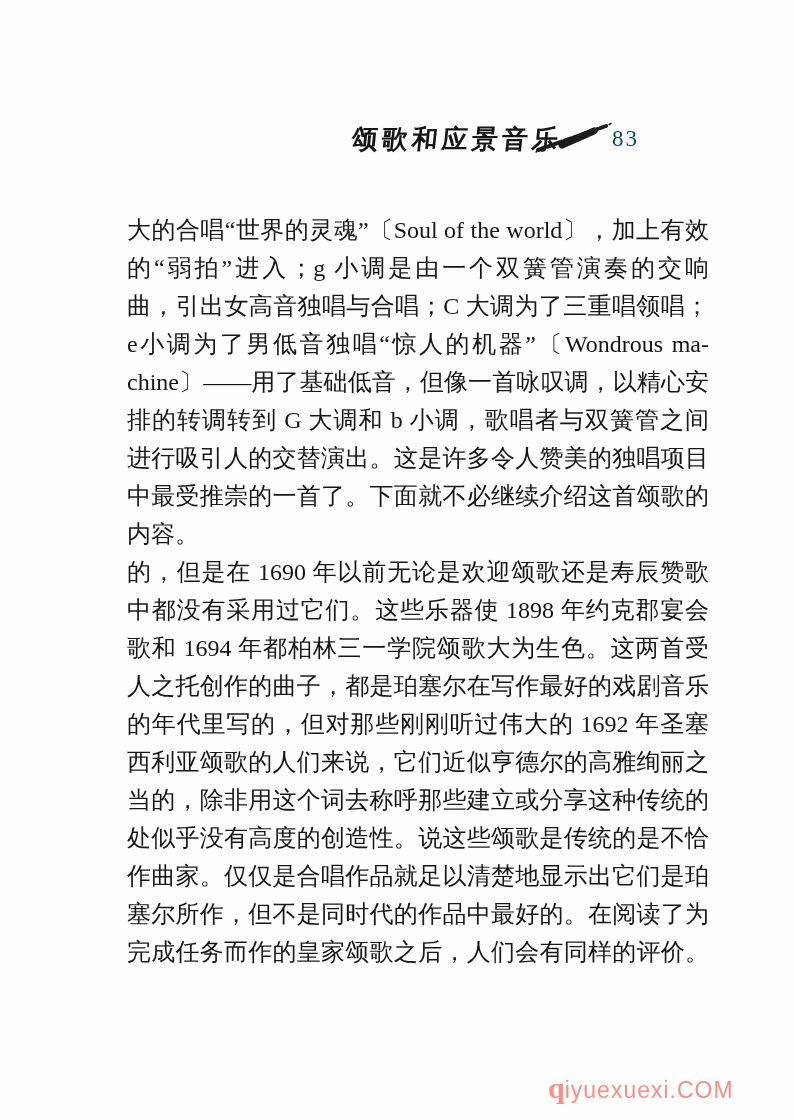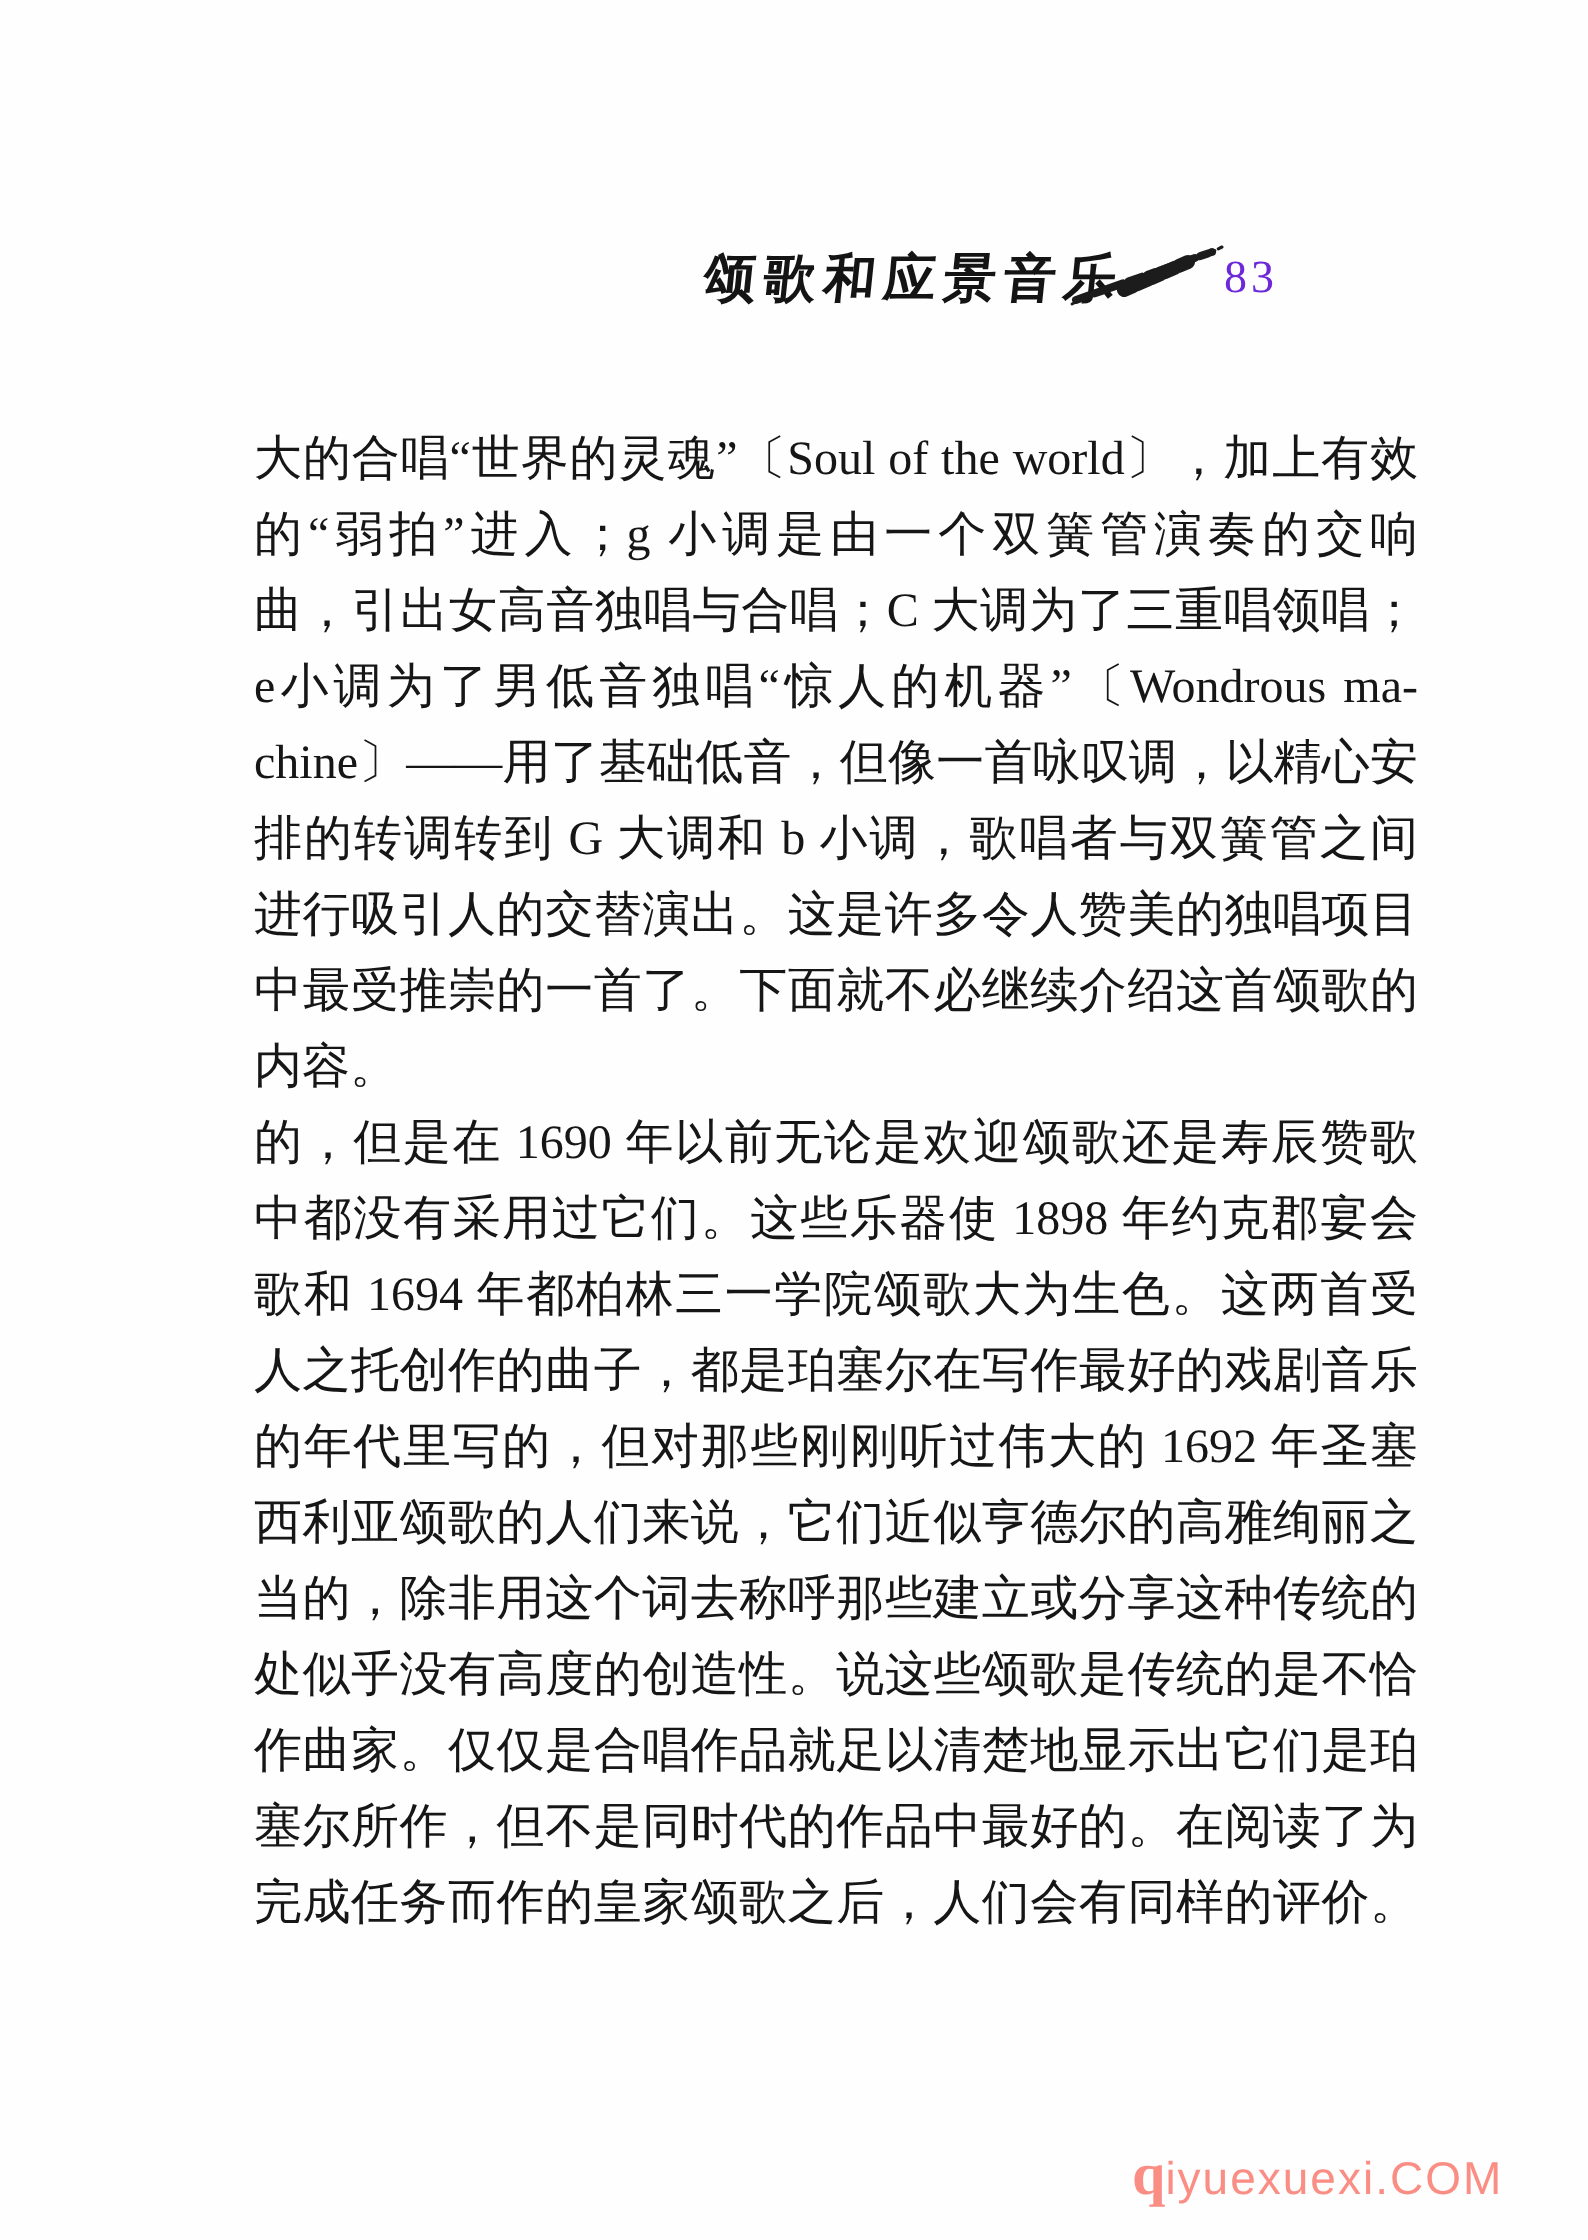"83" .head-pagenum { color: #6d28d9 -> #0c4a6e }
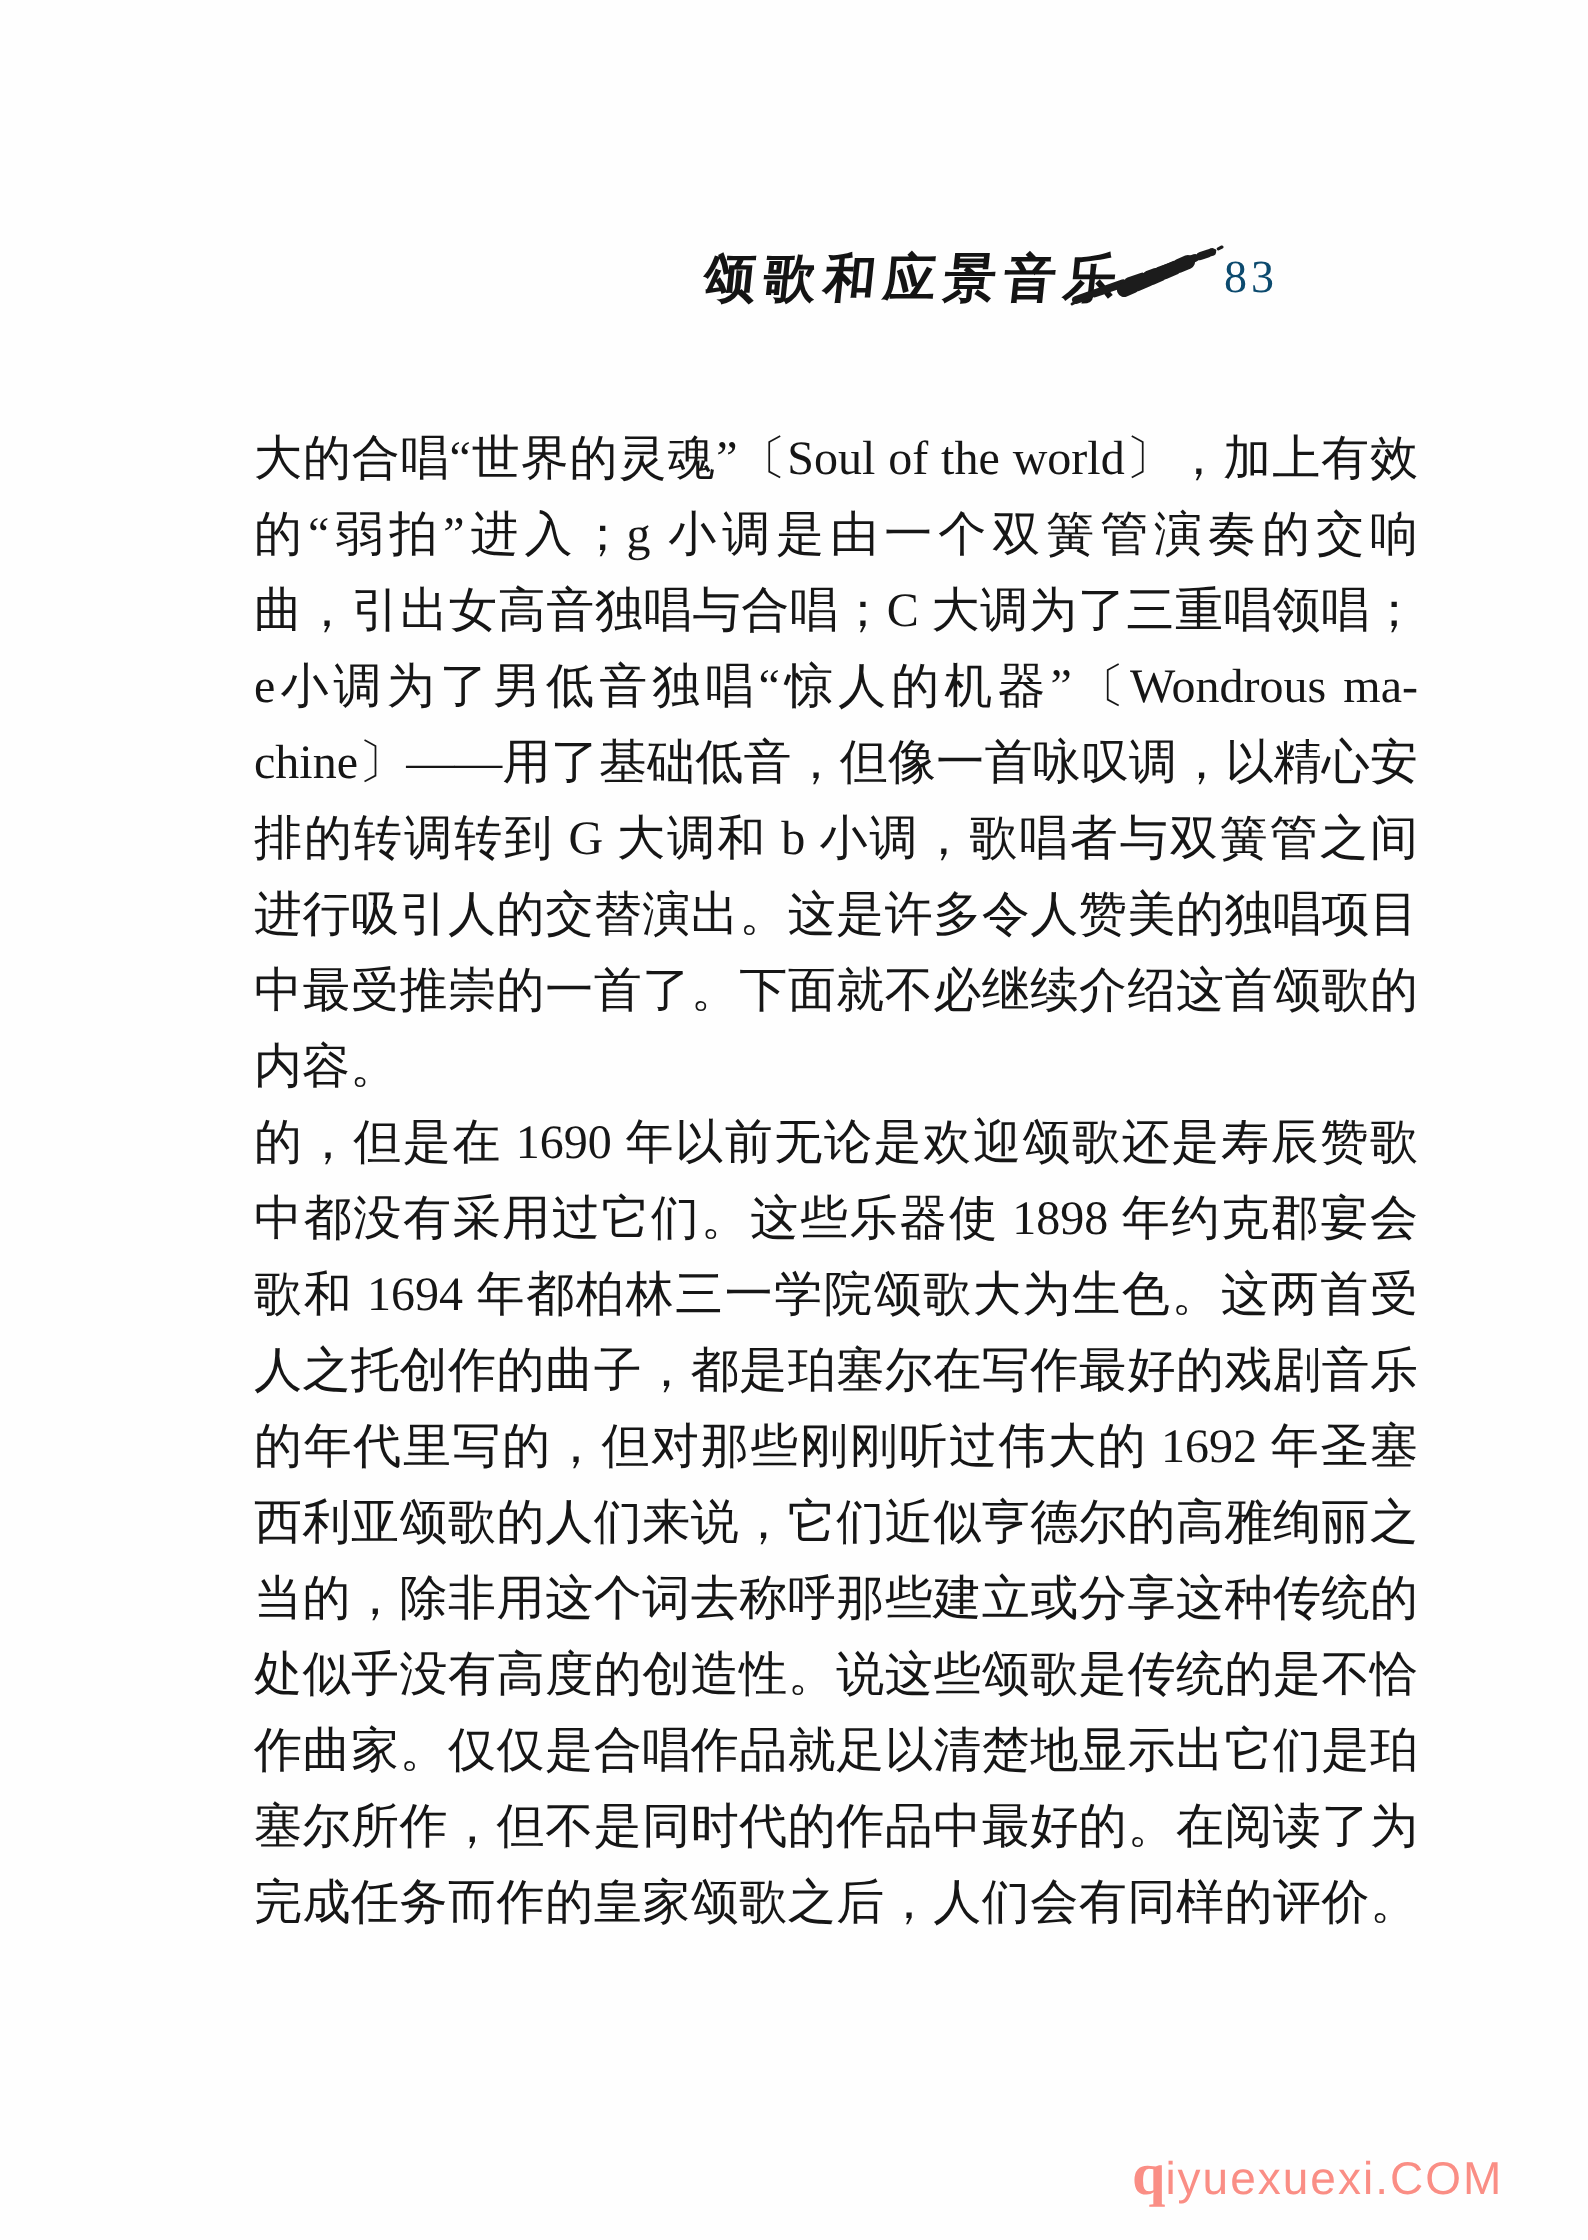"qiyuexuexi.COM" .watermark { left: 566px -> 548px }
